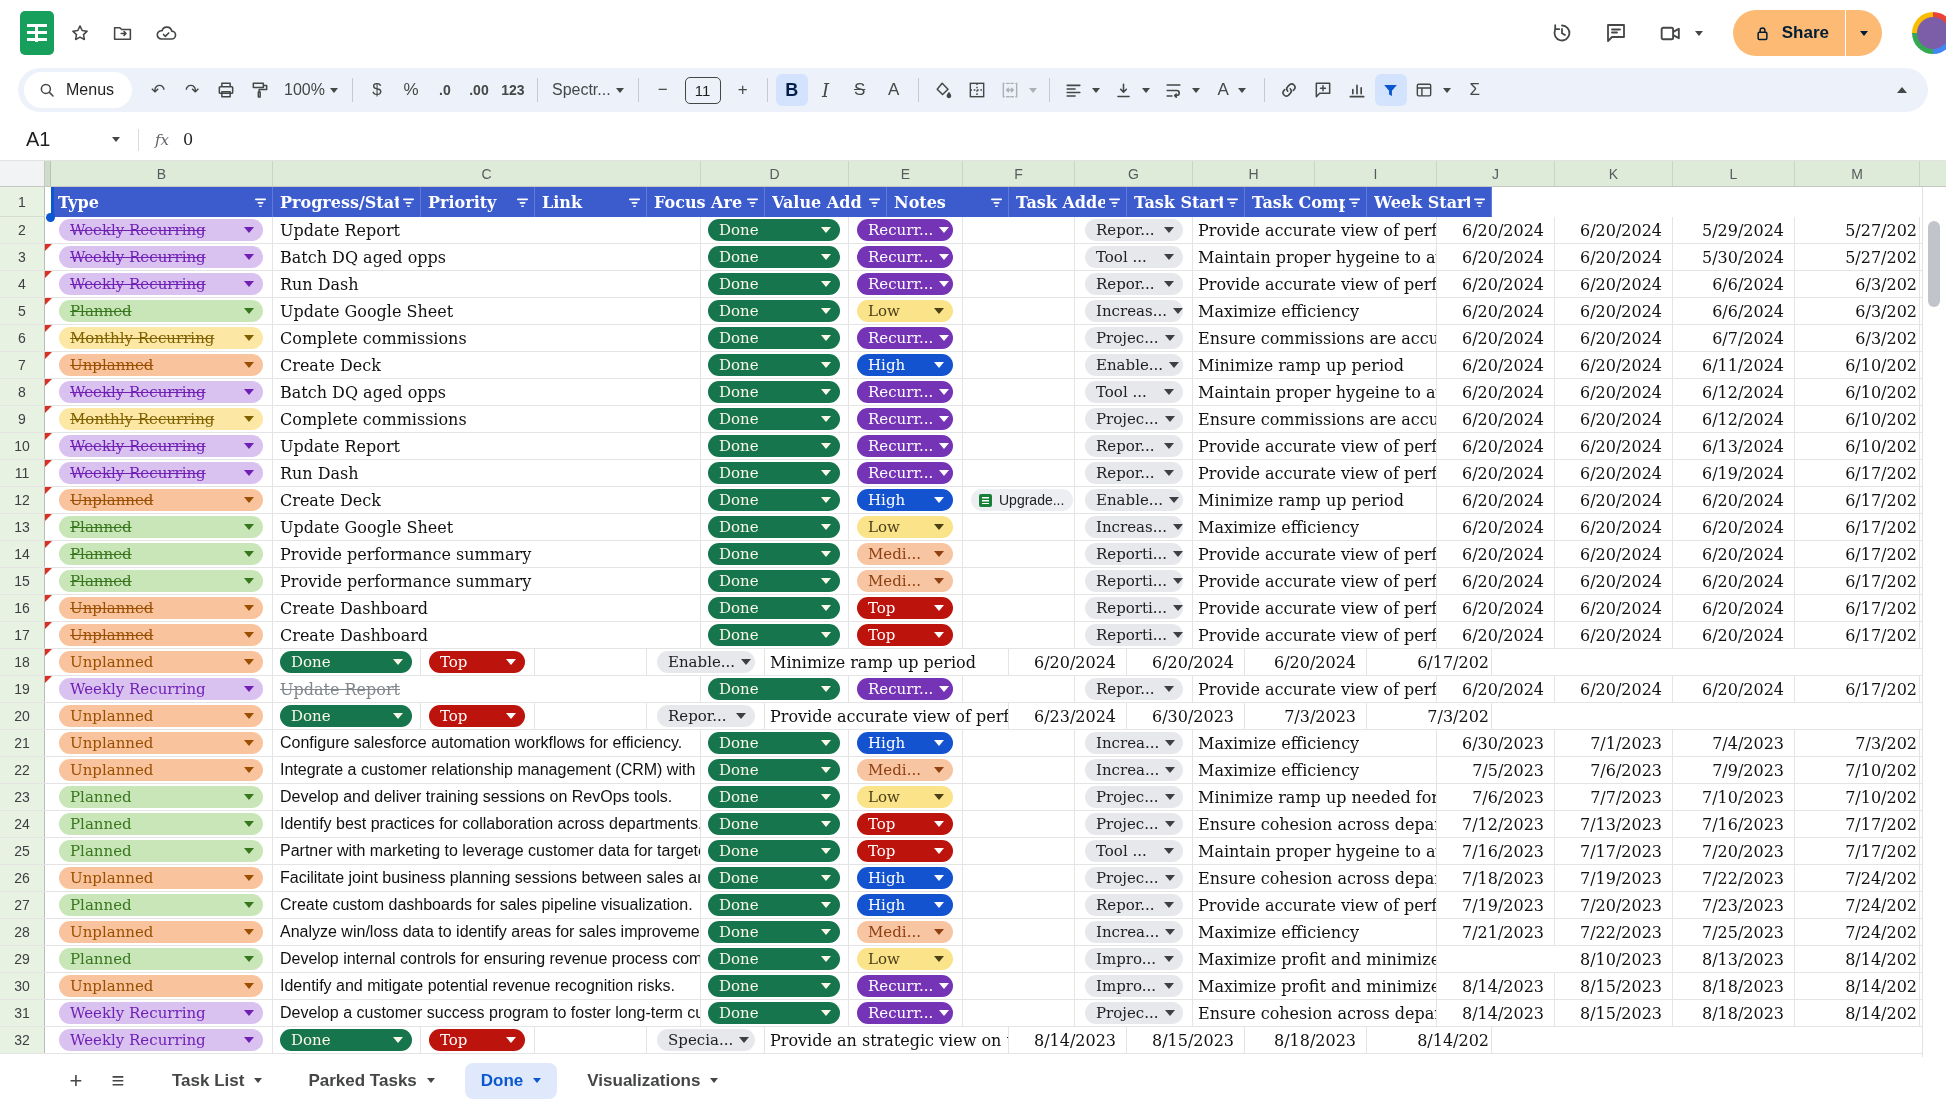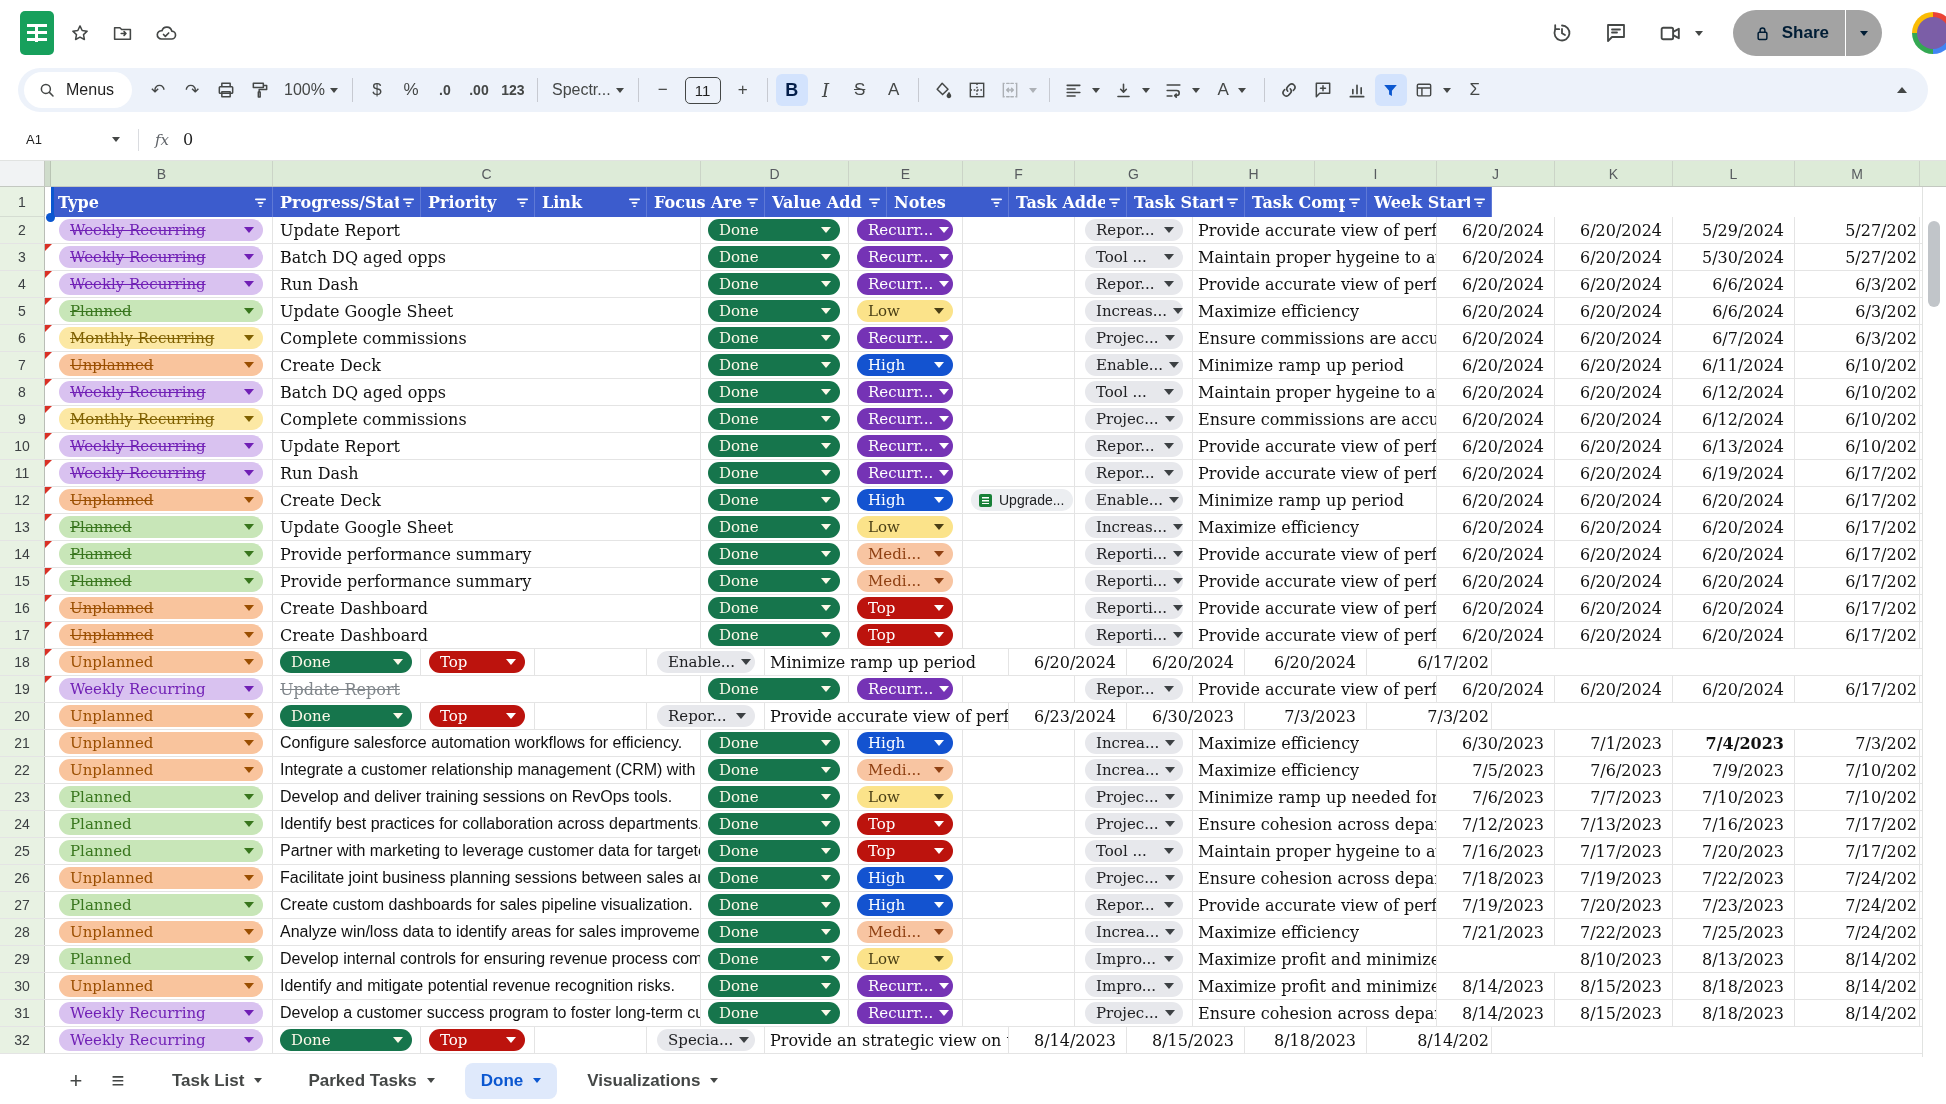"Share" .share-btn { background: #a3a3a3 -> #fdba74 }
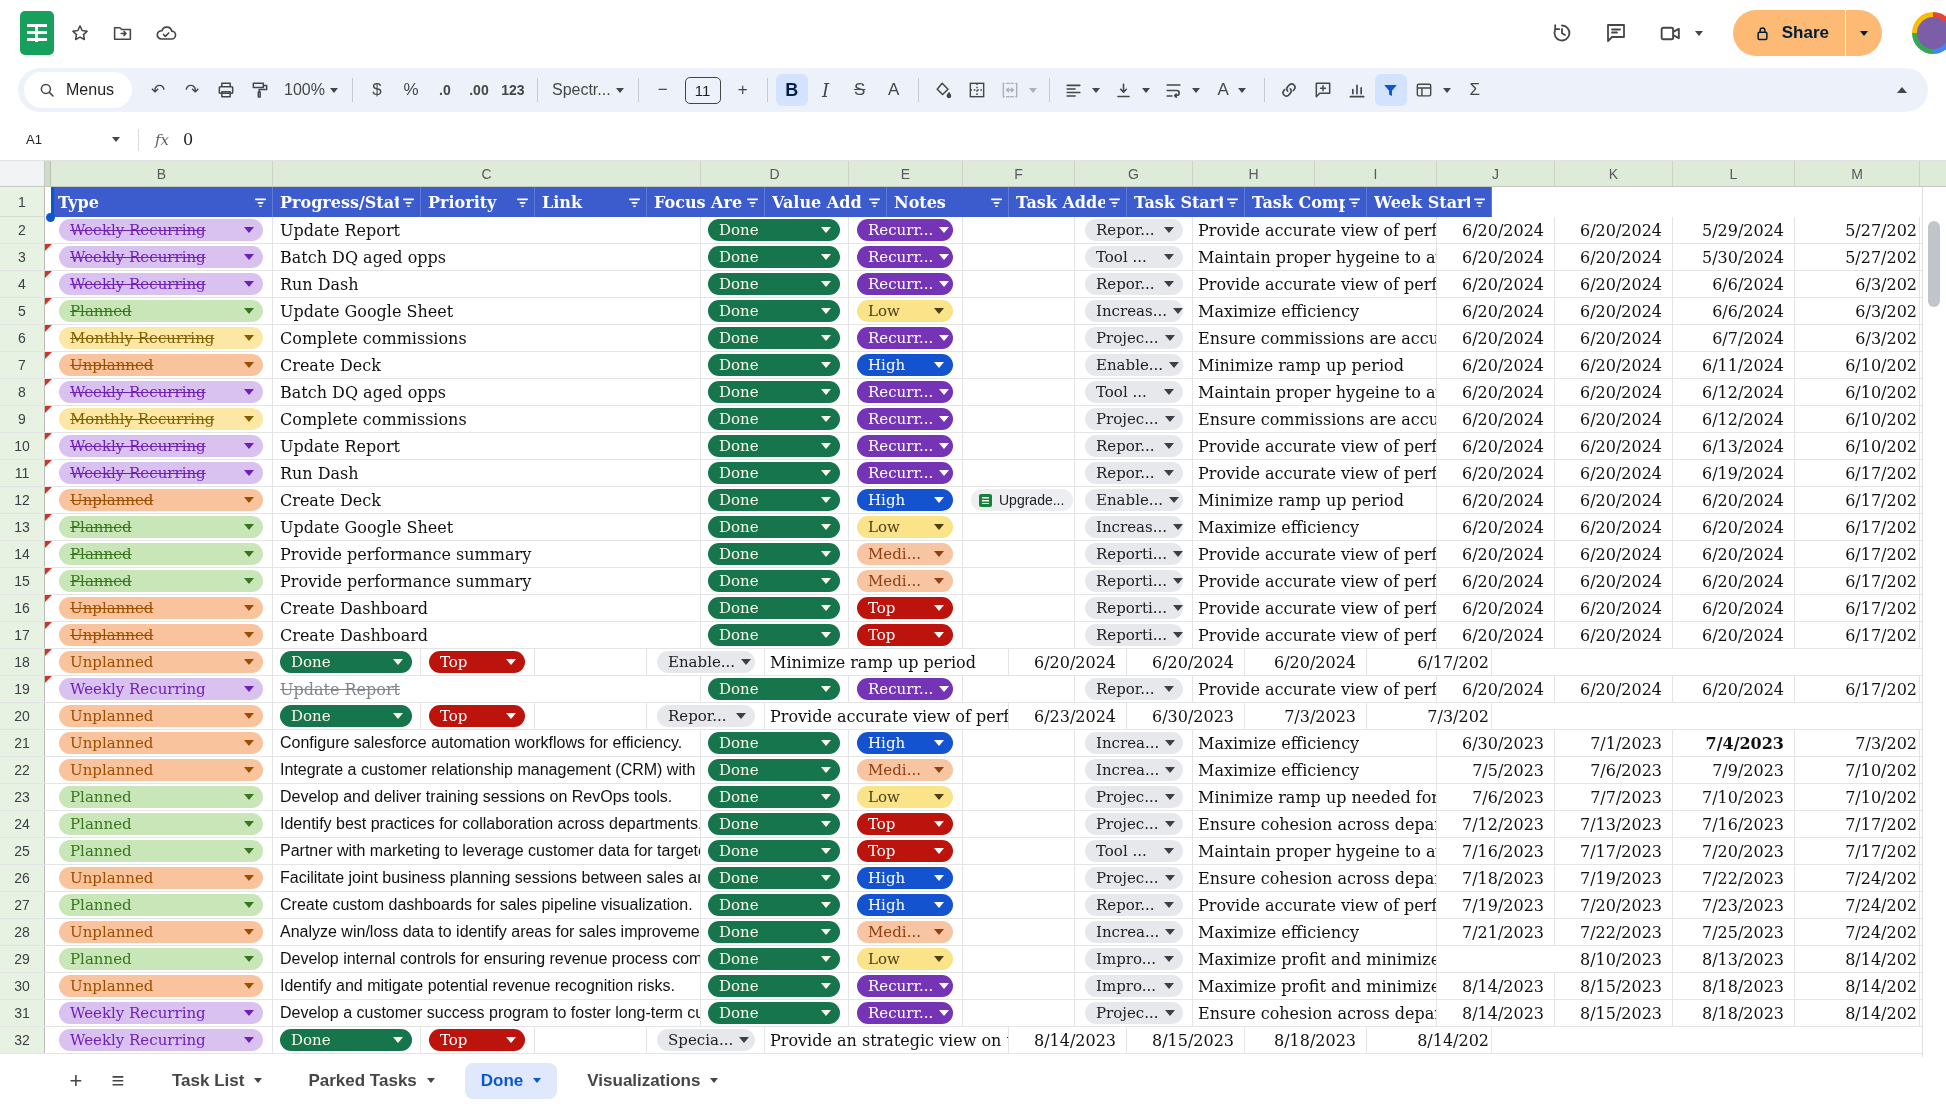"A1" .namebox-text { font-size: 13px -> 20px }
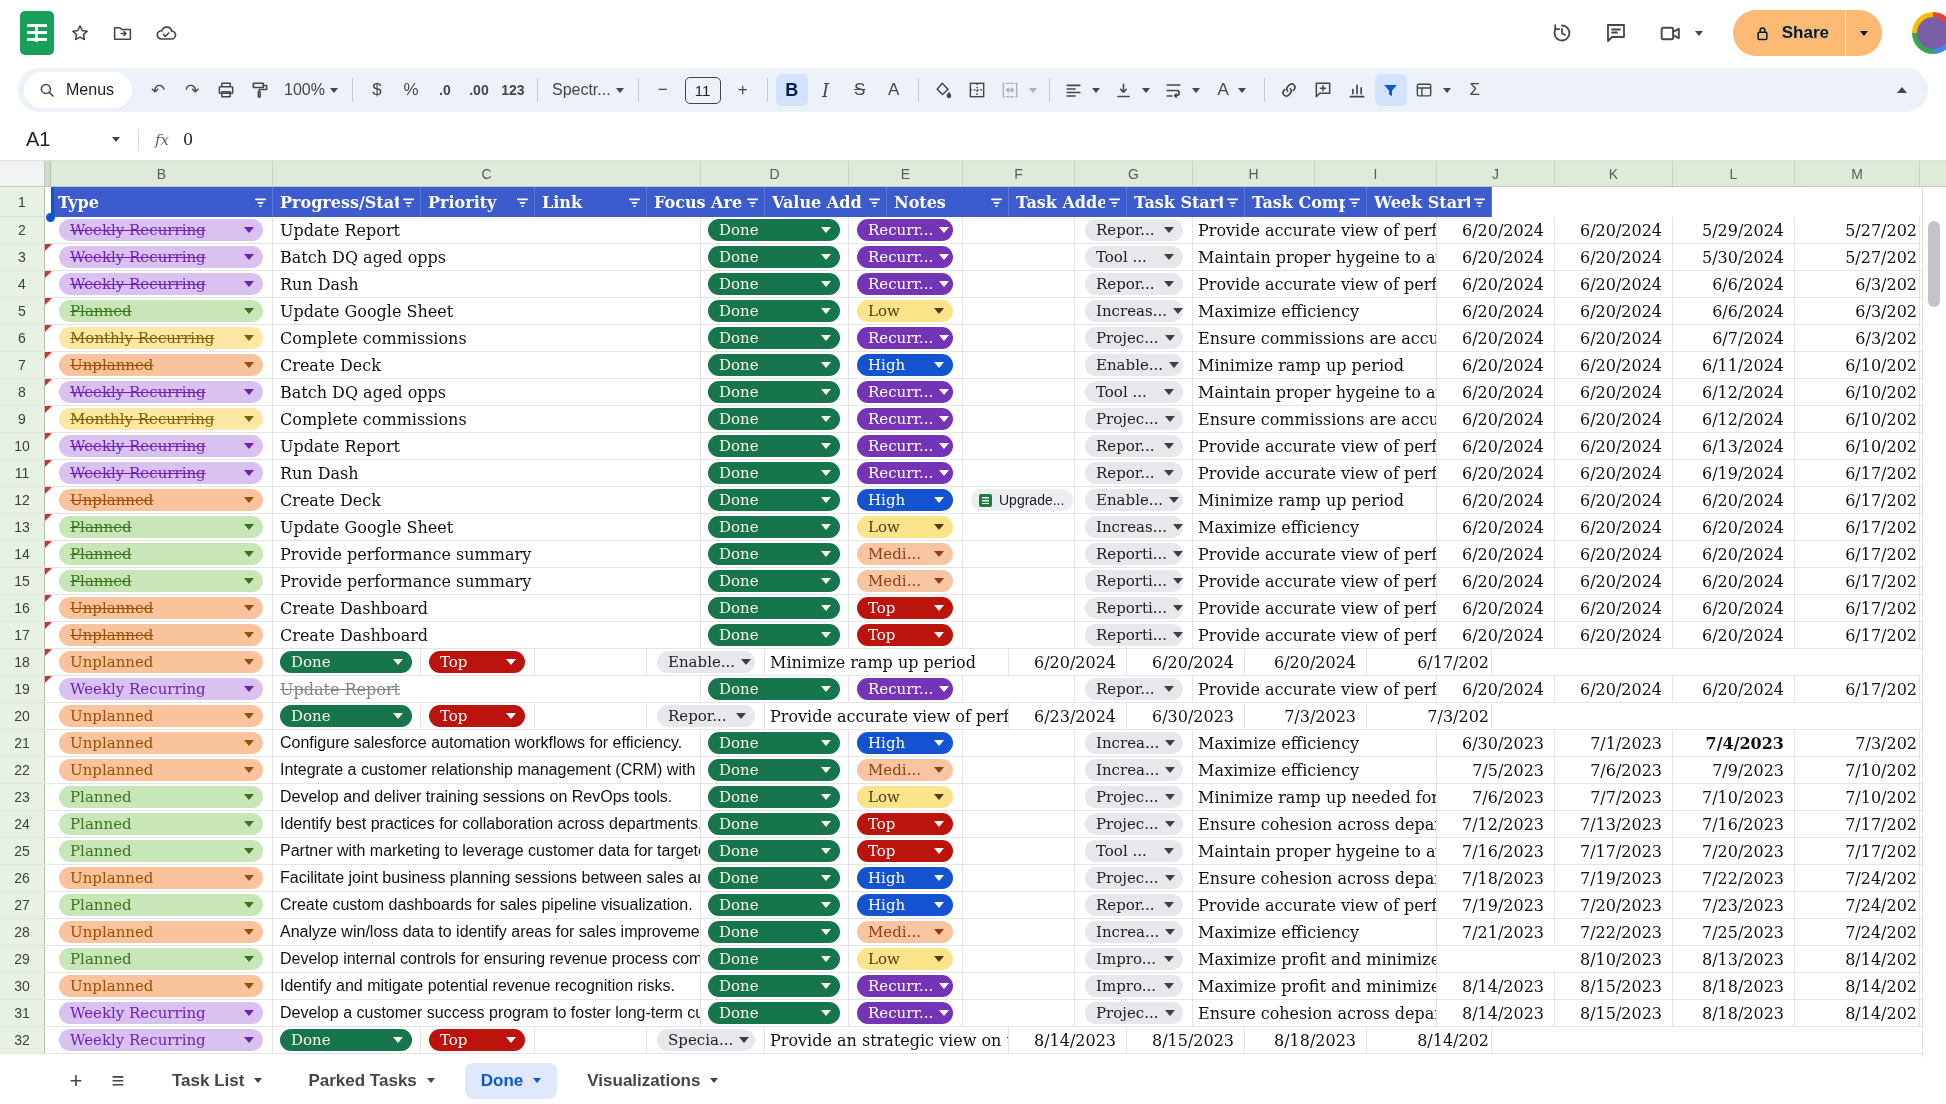"7/4/2023" div.cell { font-weight: bold -> none }
